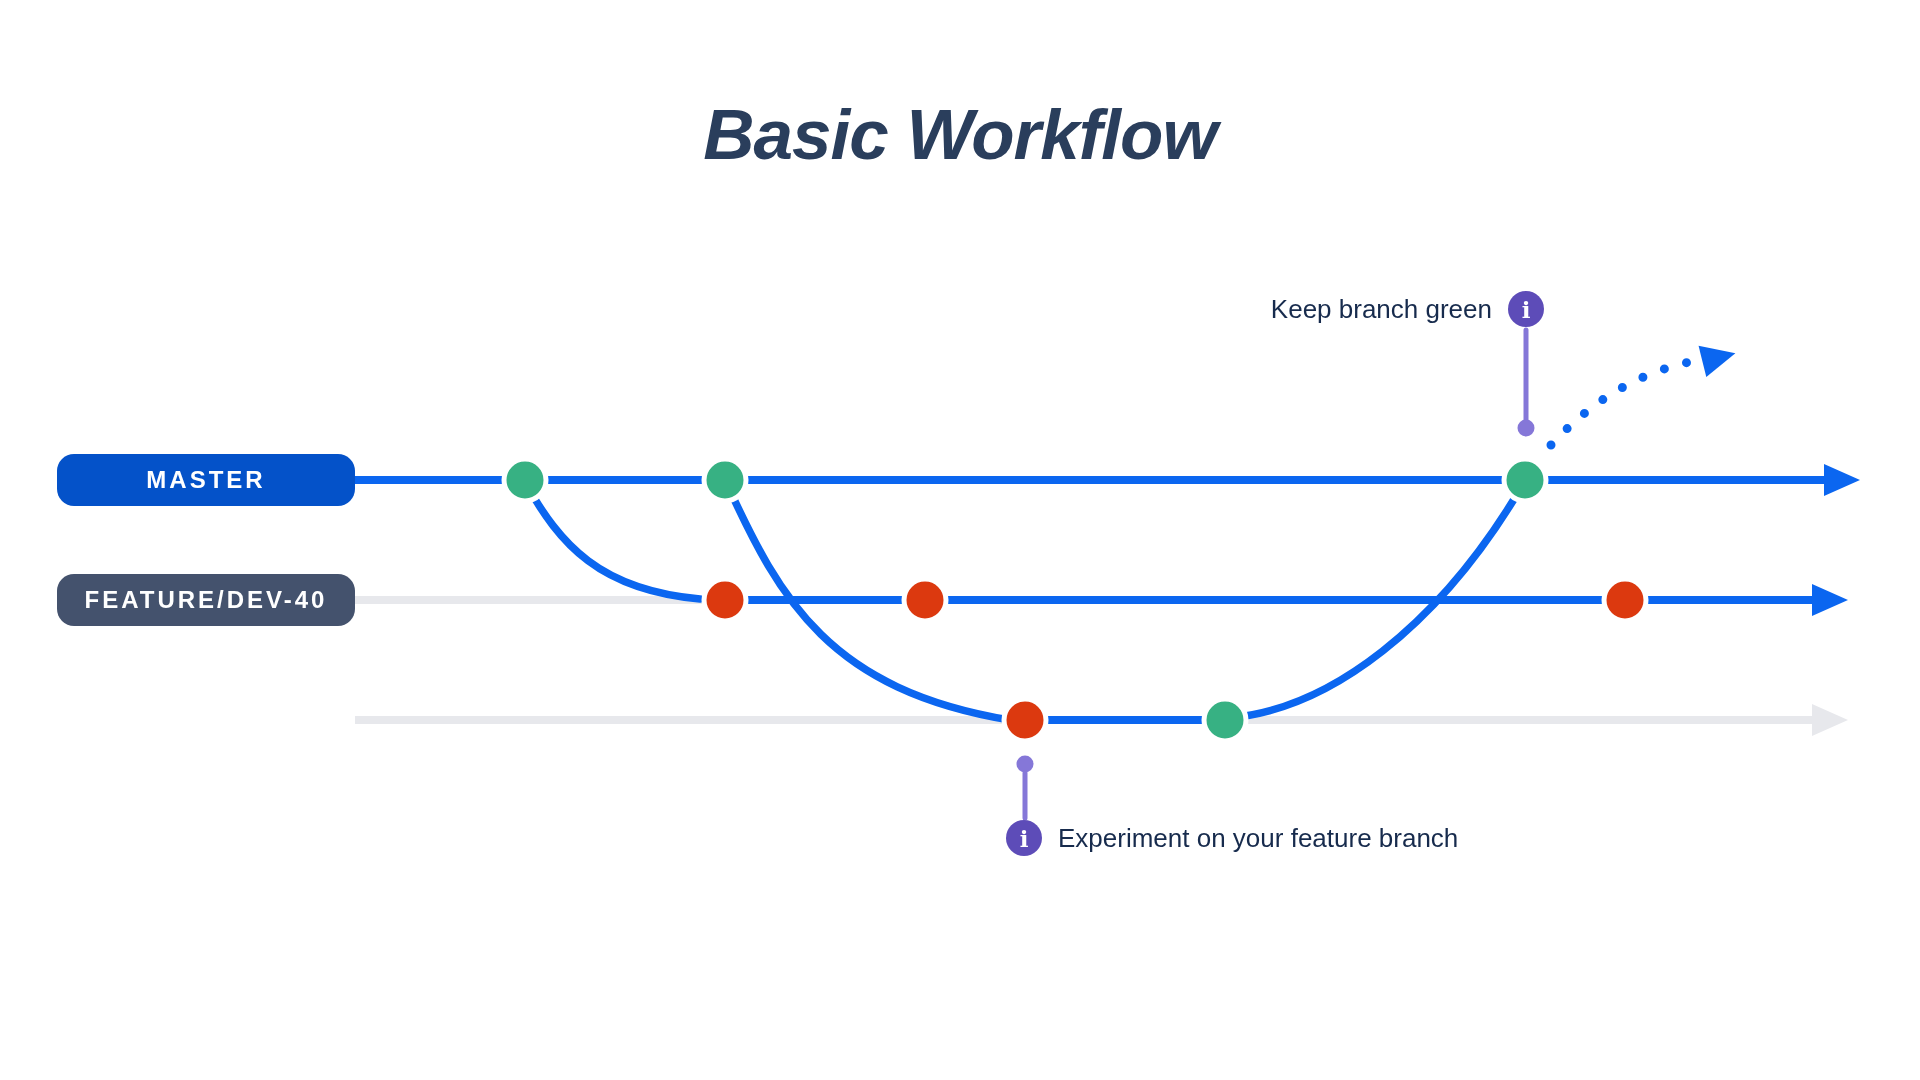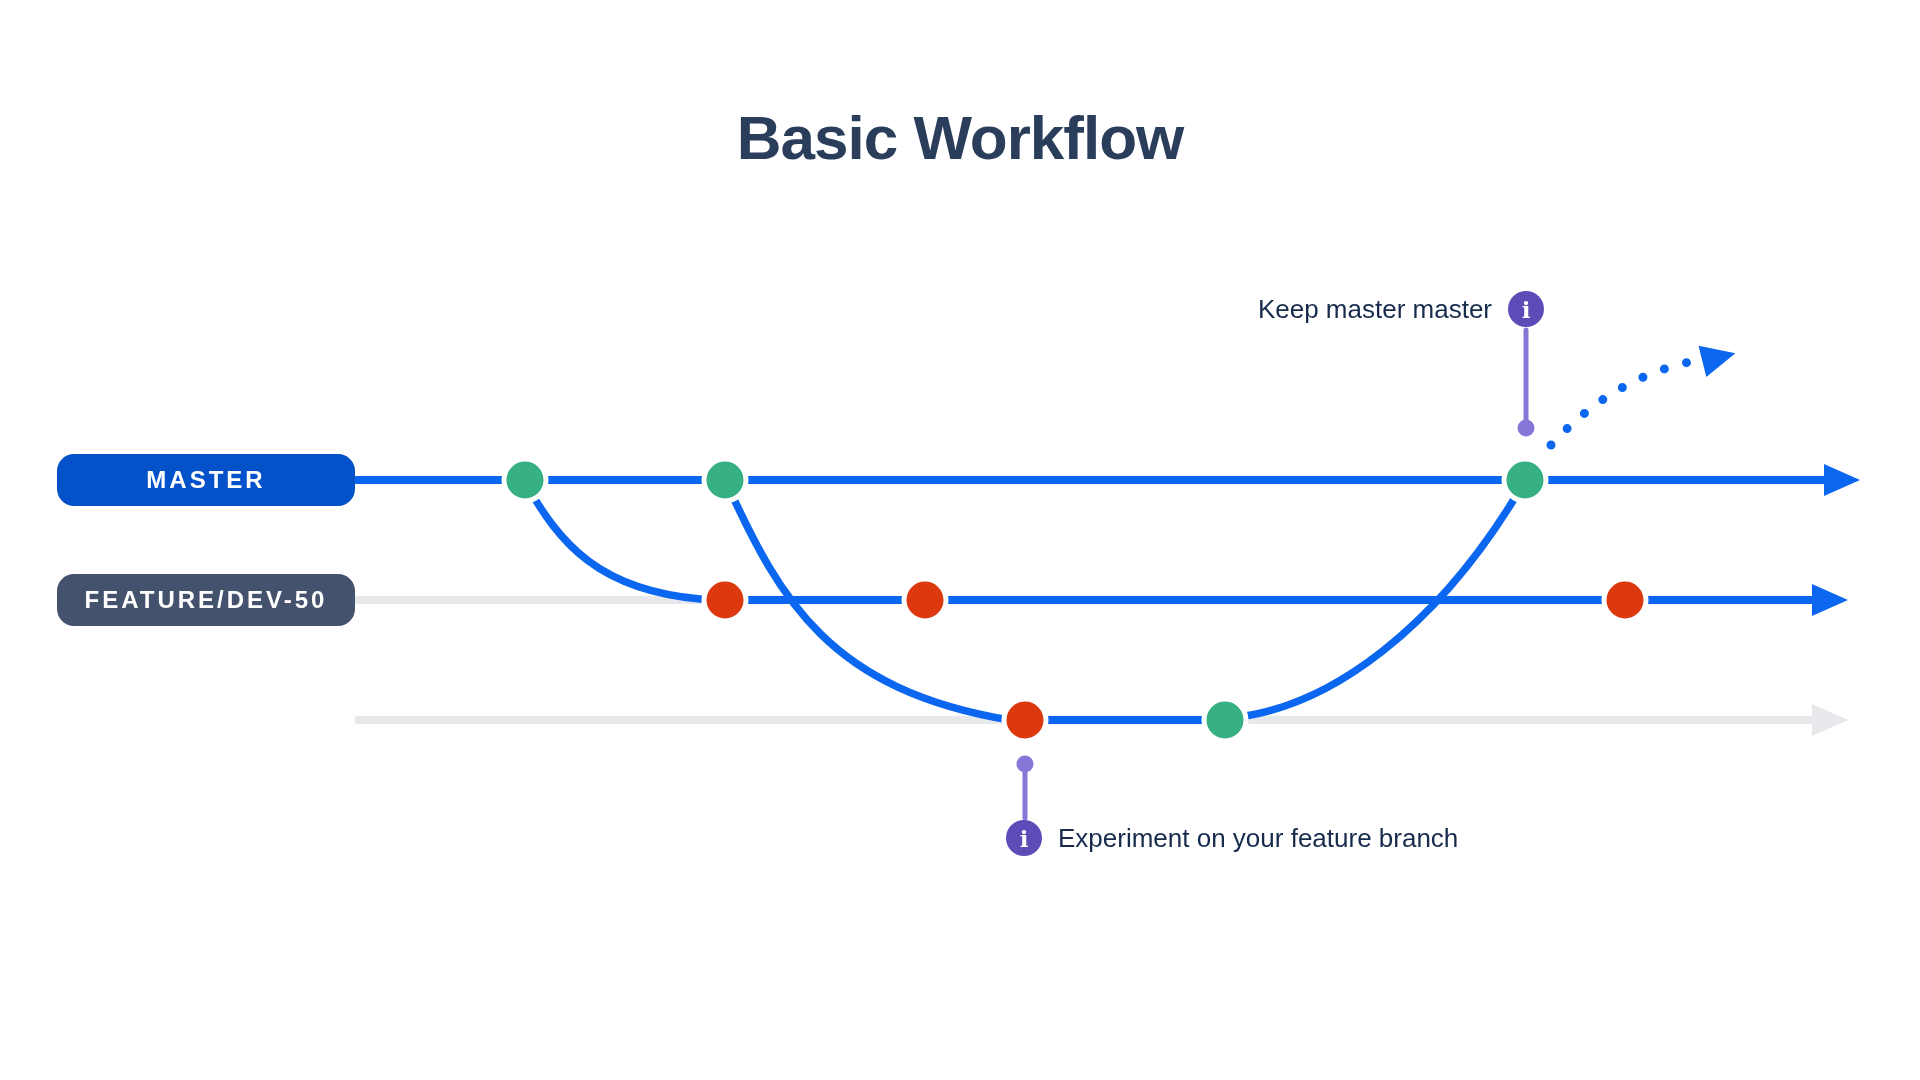"Basic Workflow" .title { font-size: 62px -> 71px; font-style: none -> italic; margin: 8px -> 0 }
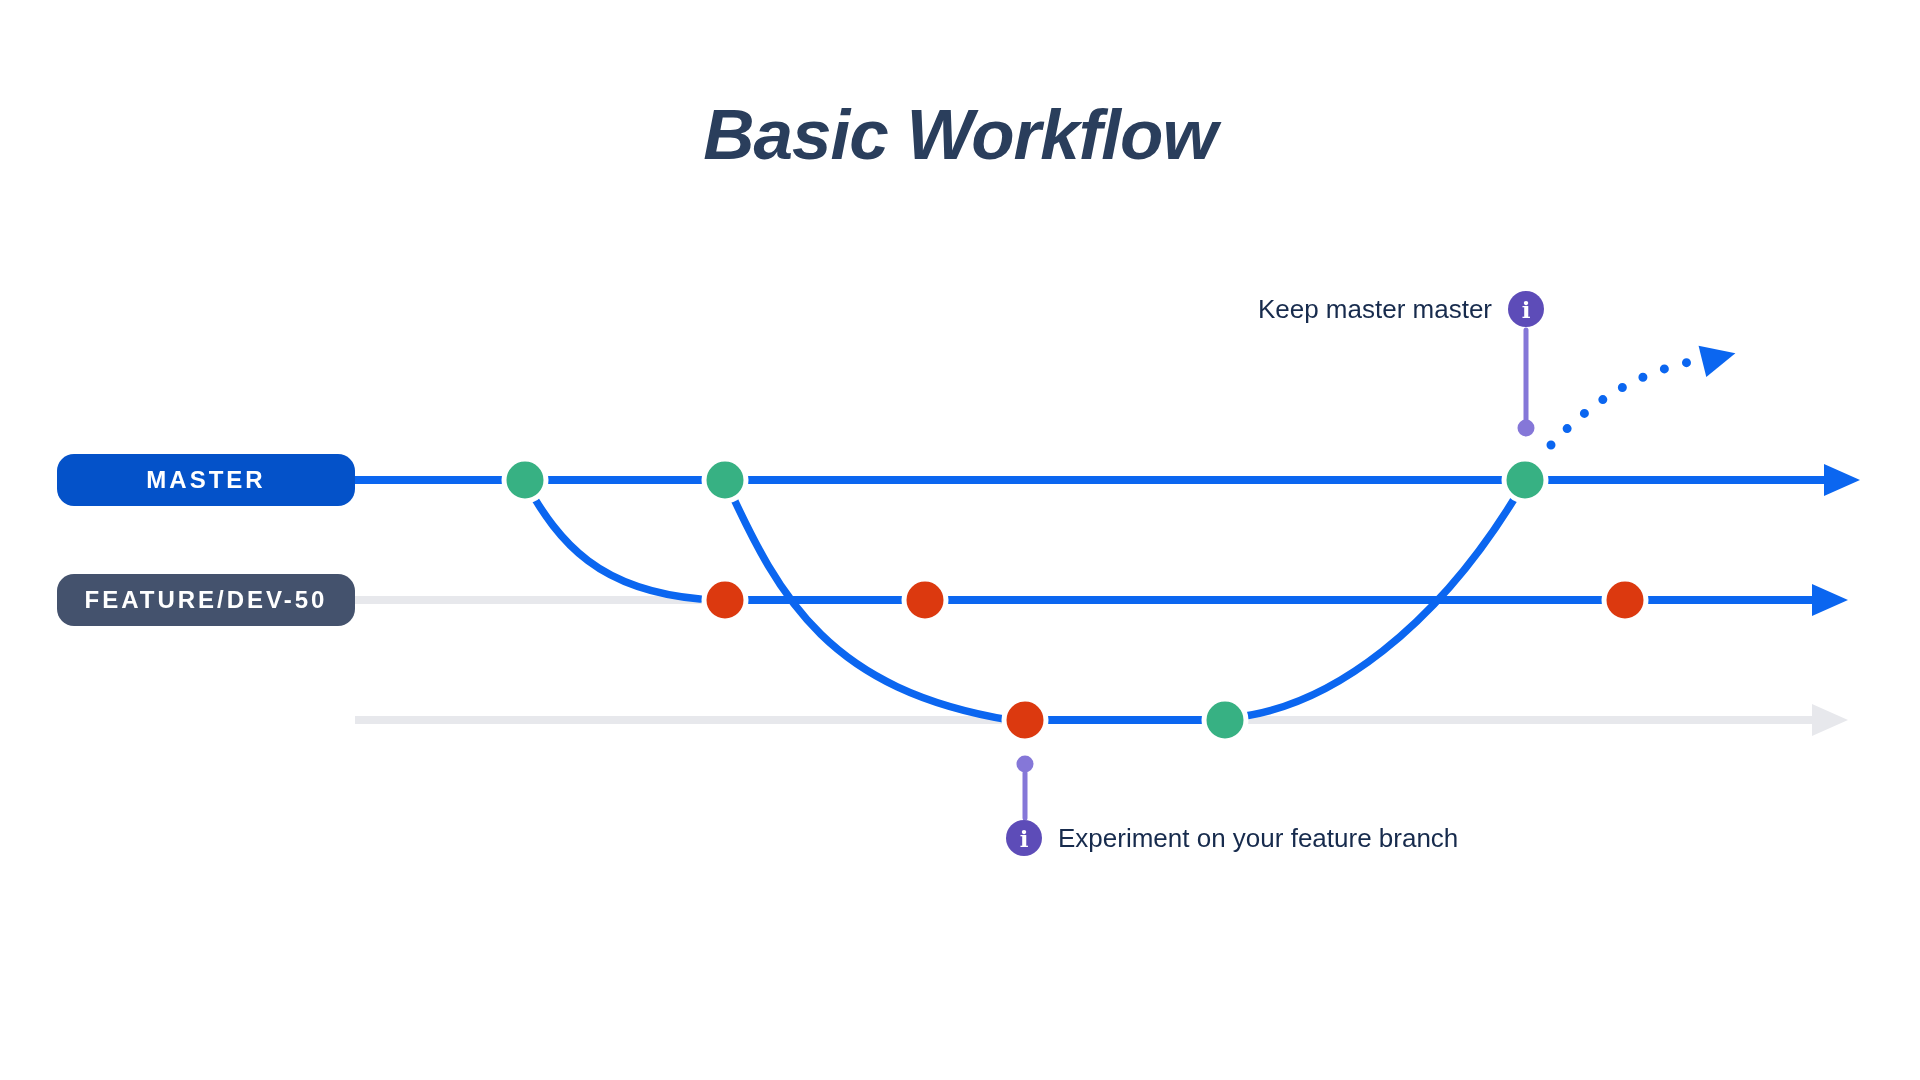"Keep master master" div.ann { text: master master -> branch green }
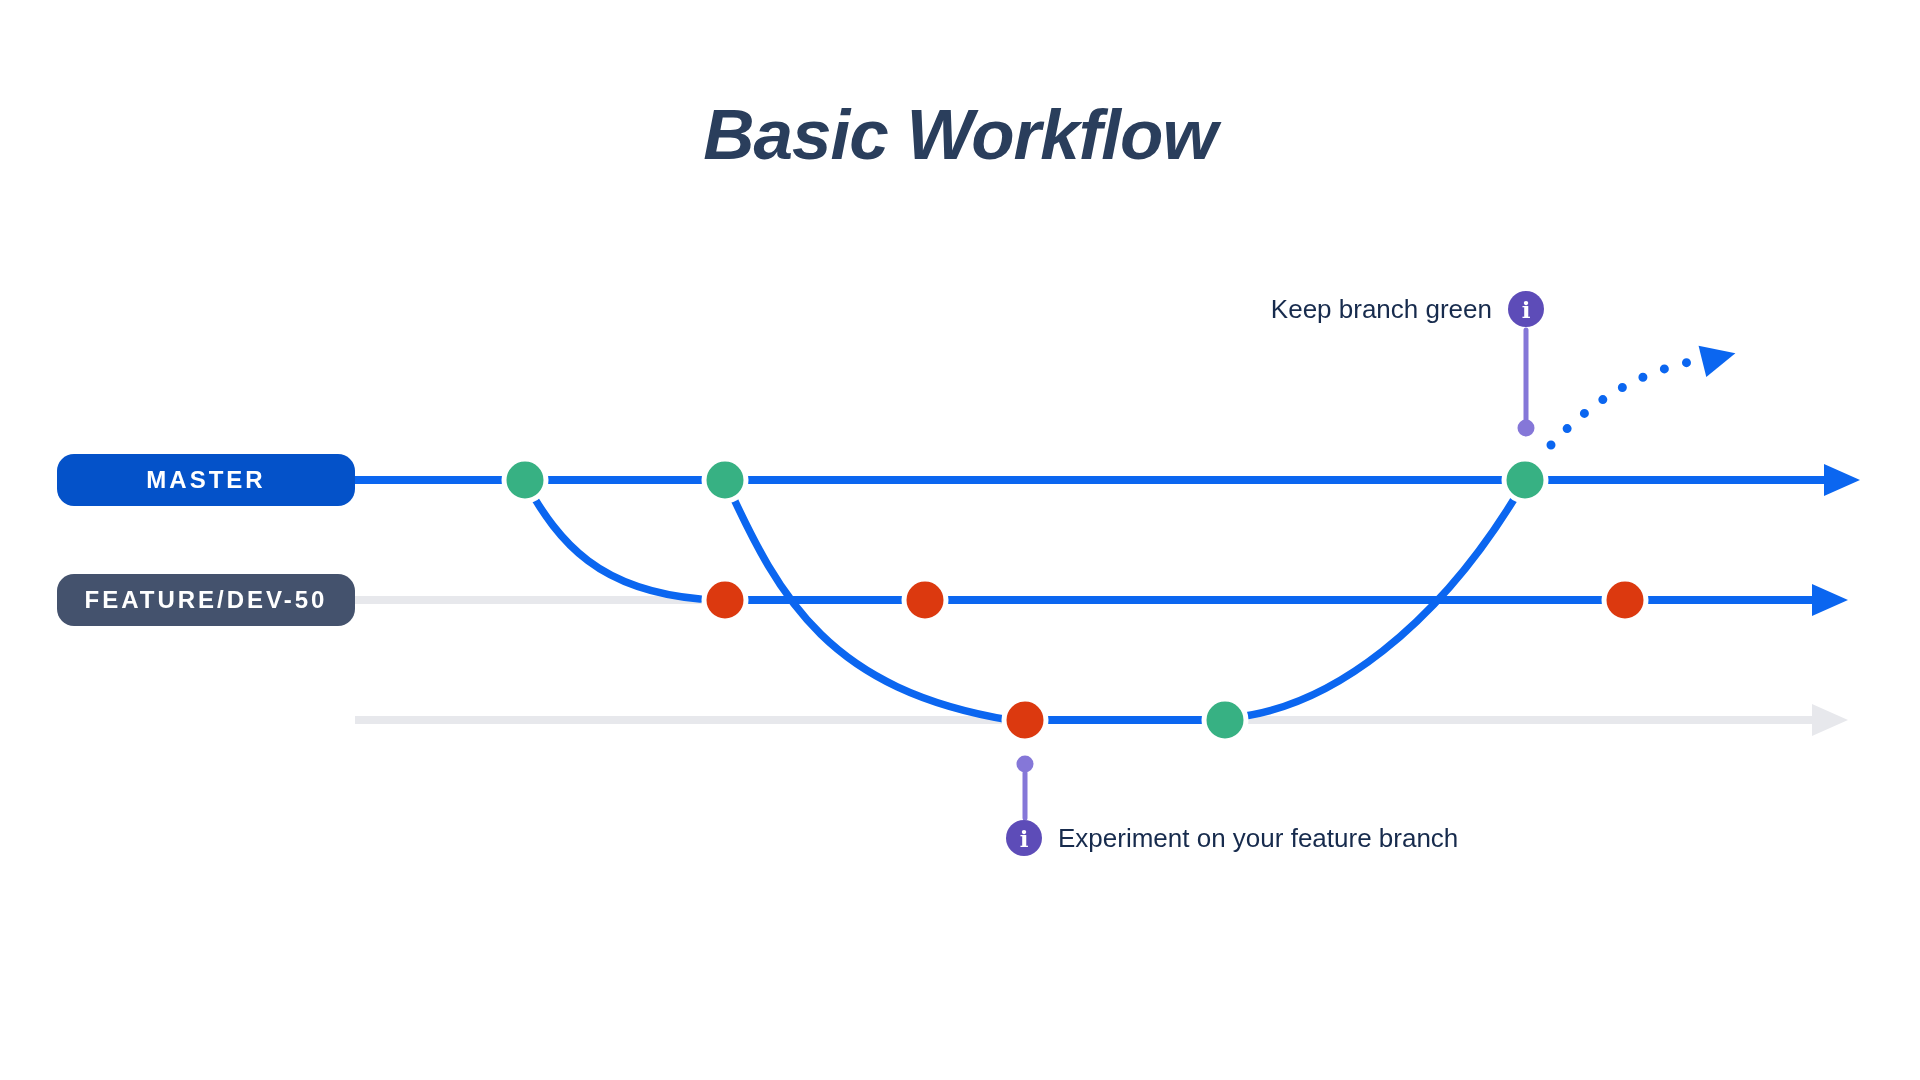"FEATURE/DEV-50" div.badge { text: FEATURE/DEV-50 -> FEATURE/DEV-40 }
